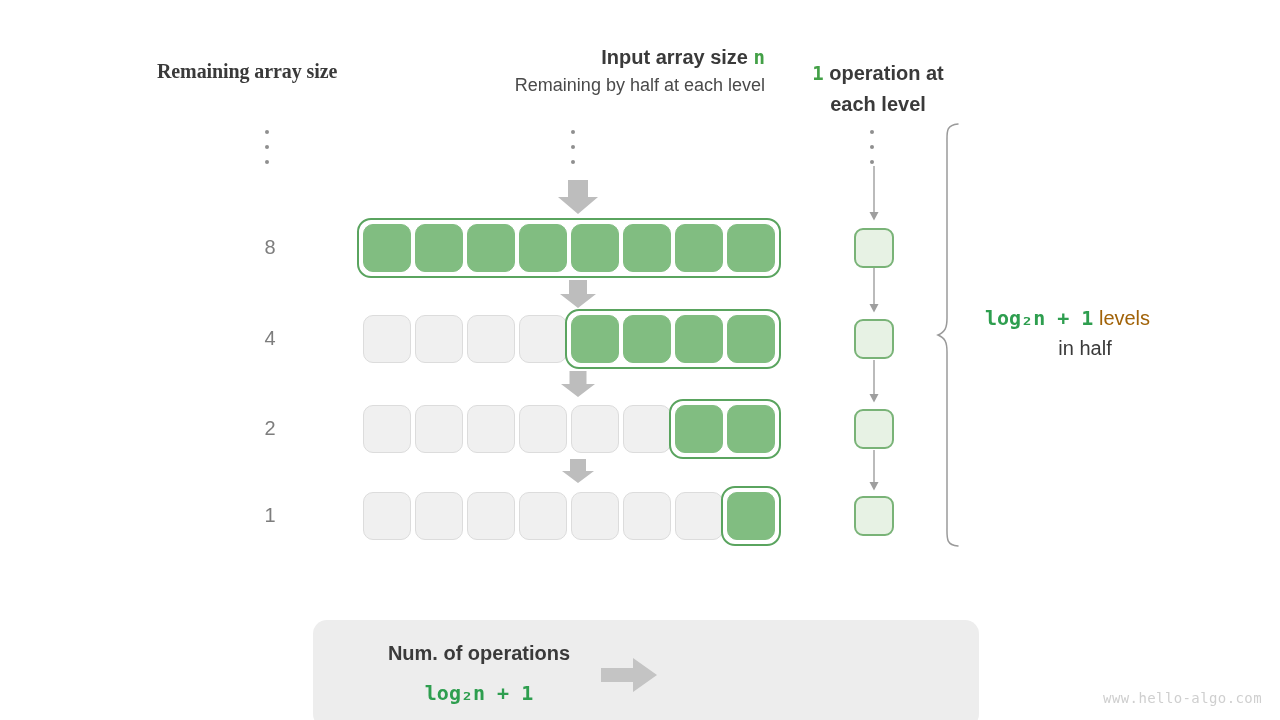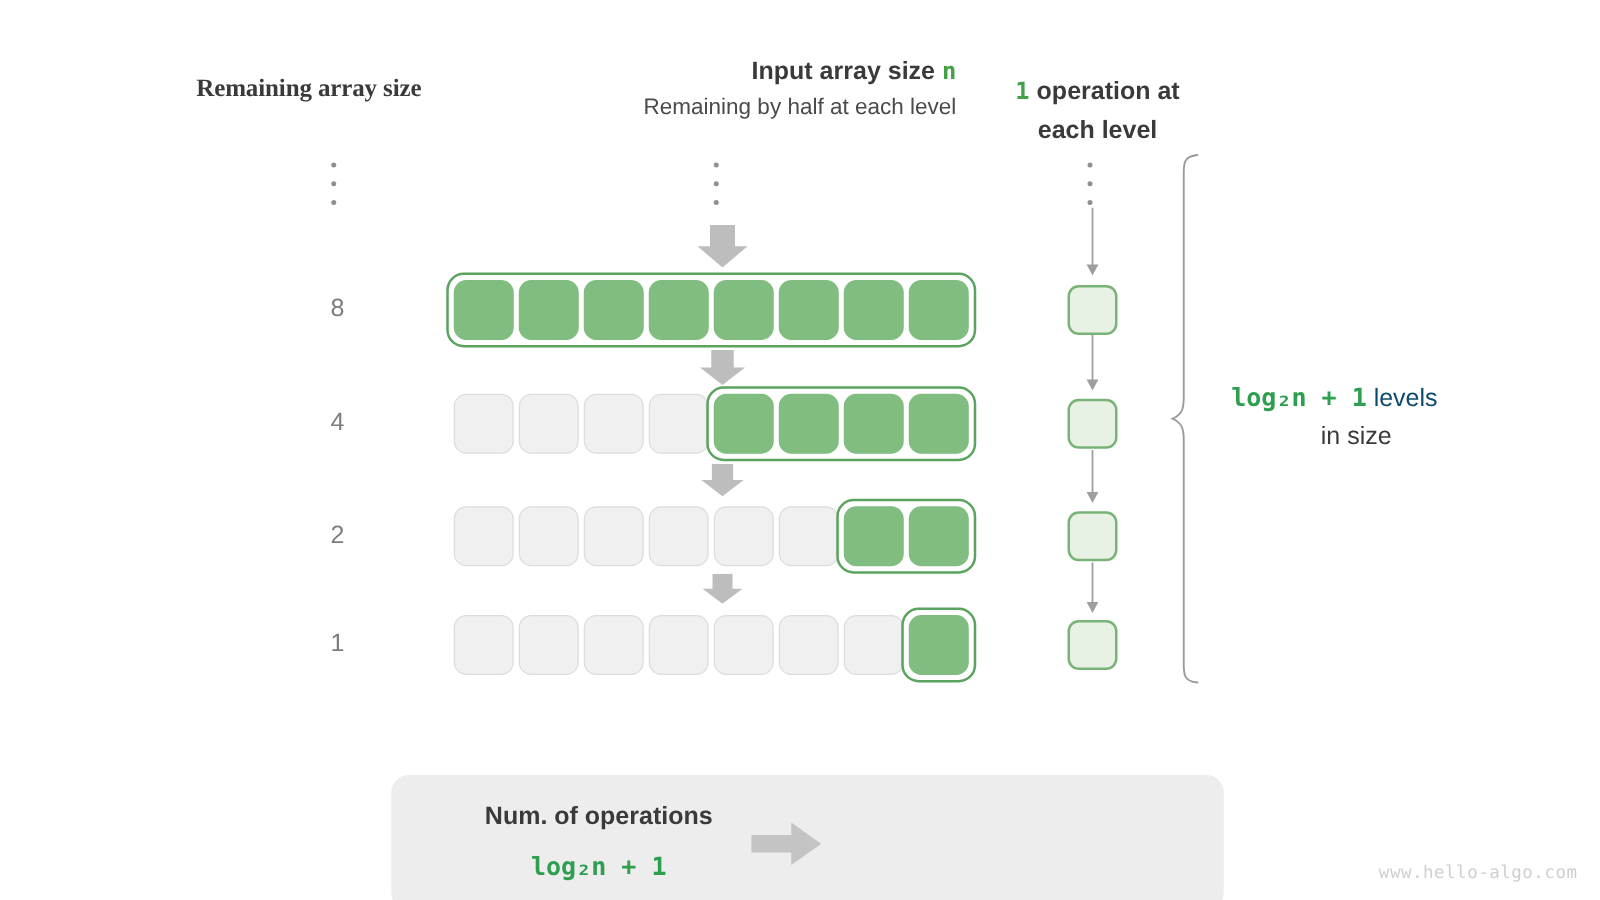"levels" .bn-plain { color: #0c4a6e -> #a16207 }
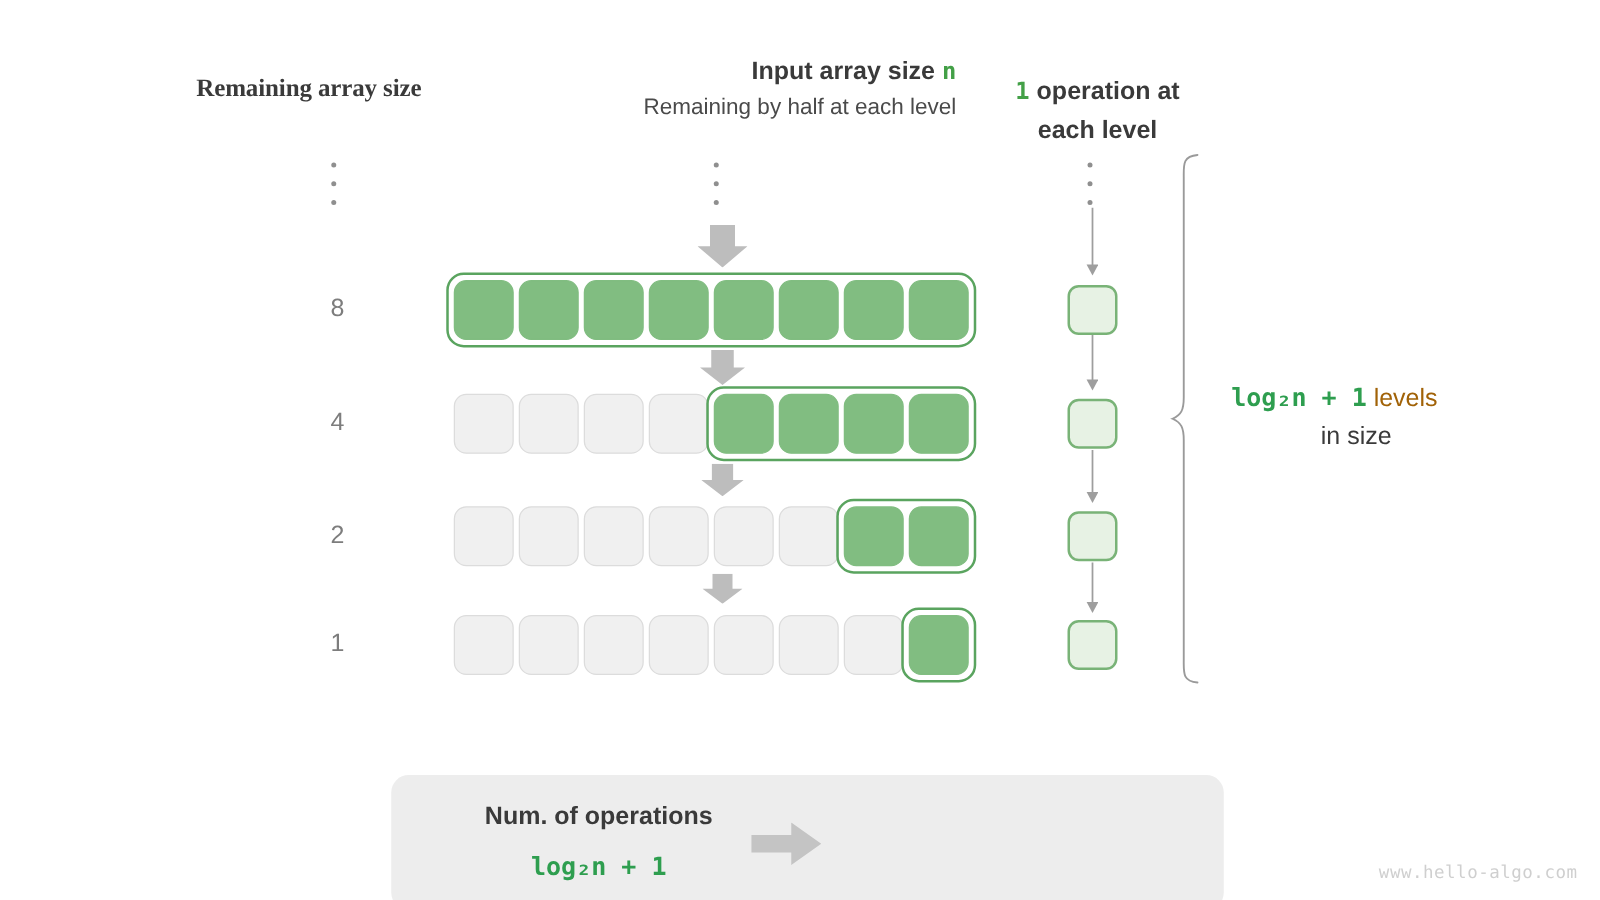"in size" div.l2 { text: size -> half }
